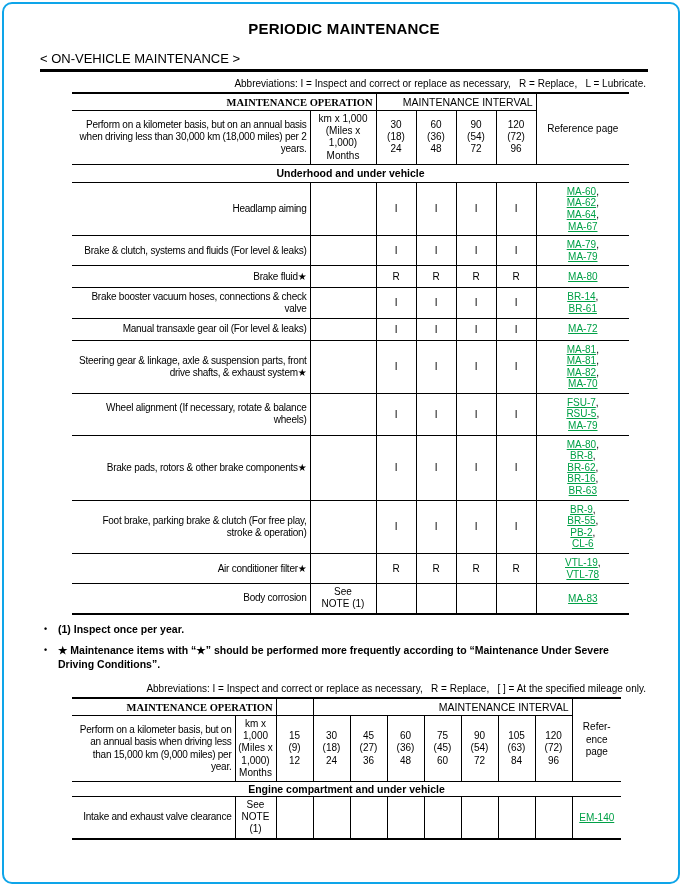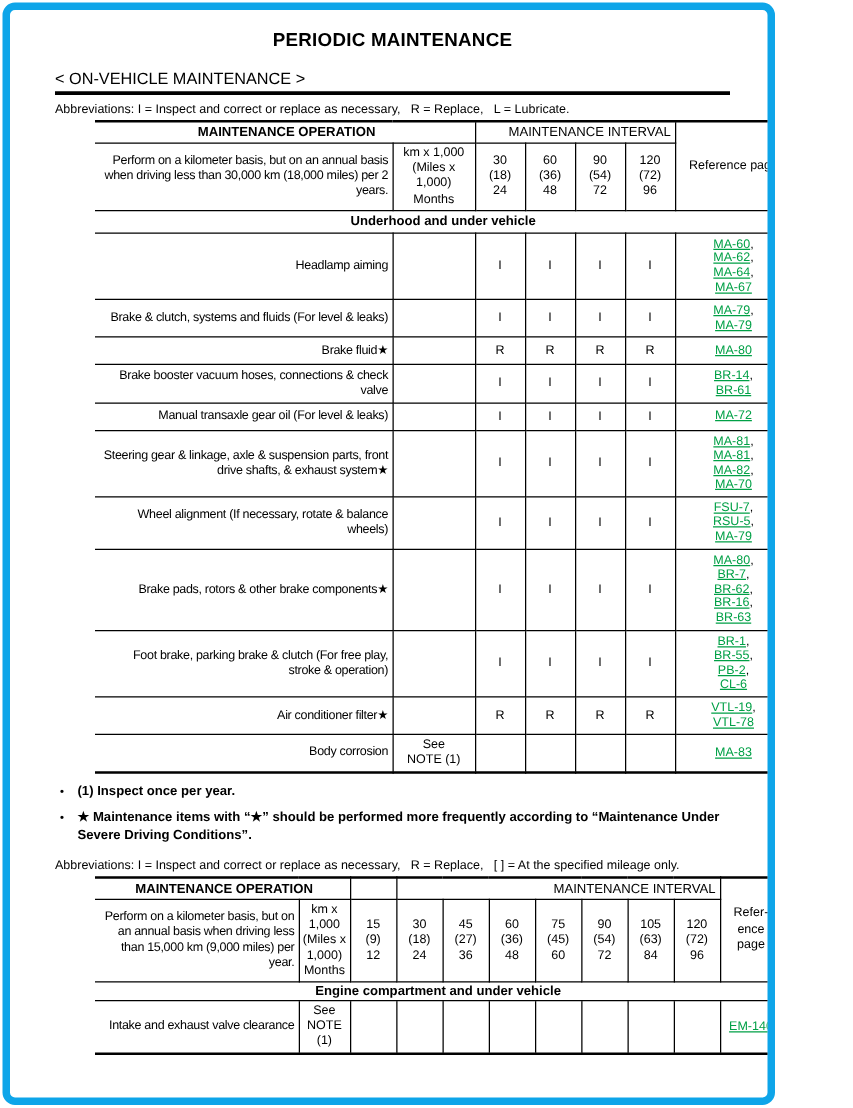"PERIODIC MAINTENANCE" .page { border: 6px solid #0ea5e9 -> 2px solid #0ea5e9; width: 618px -> 678px }
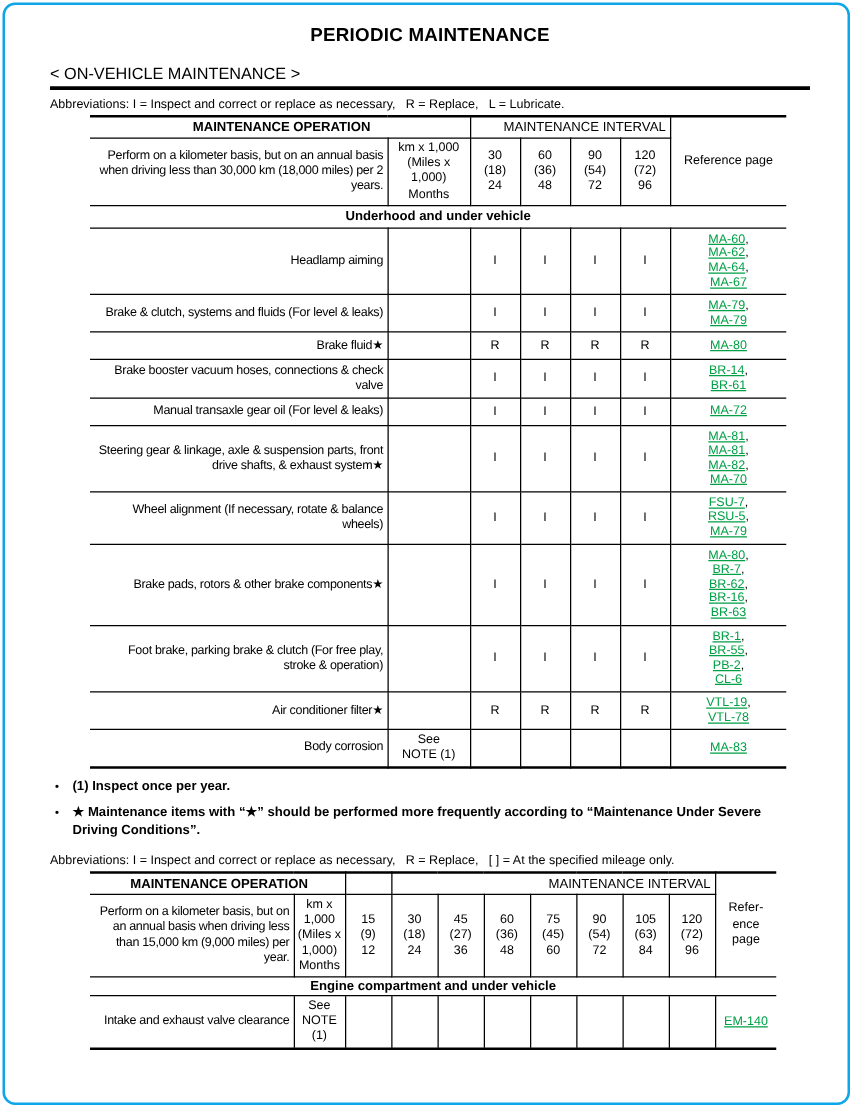"Abbreviations: I = Inspect and" .abbrev { text-align: none -> right }
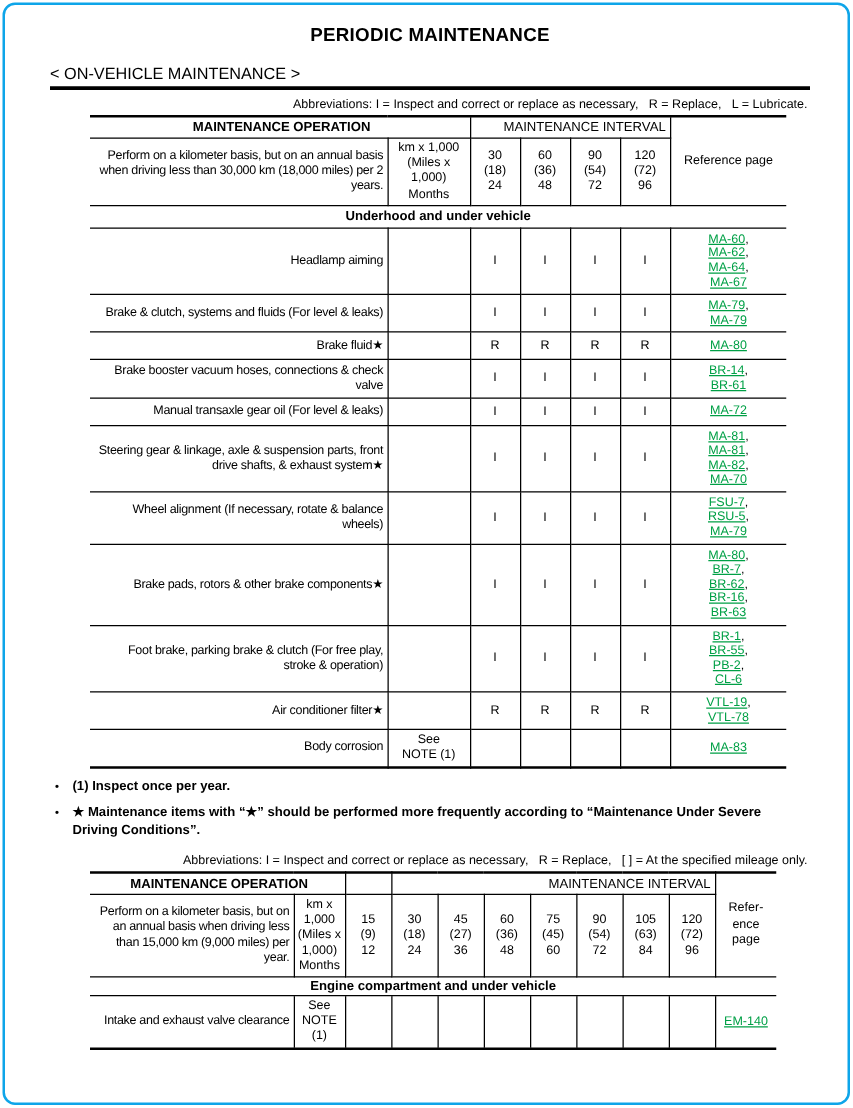"MAINTENANCE OPERATION" th.hop { font-family: none -> Liberation Serif, serif; text-align: center -> right }
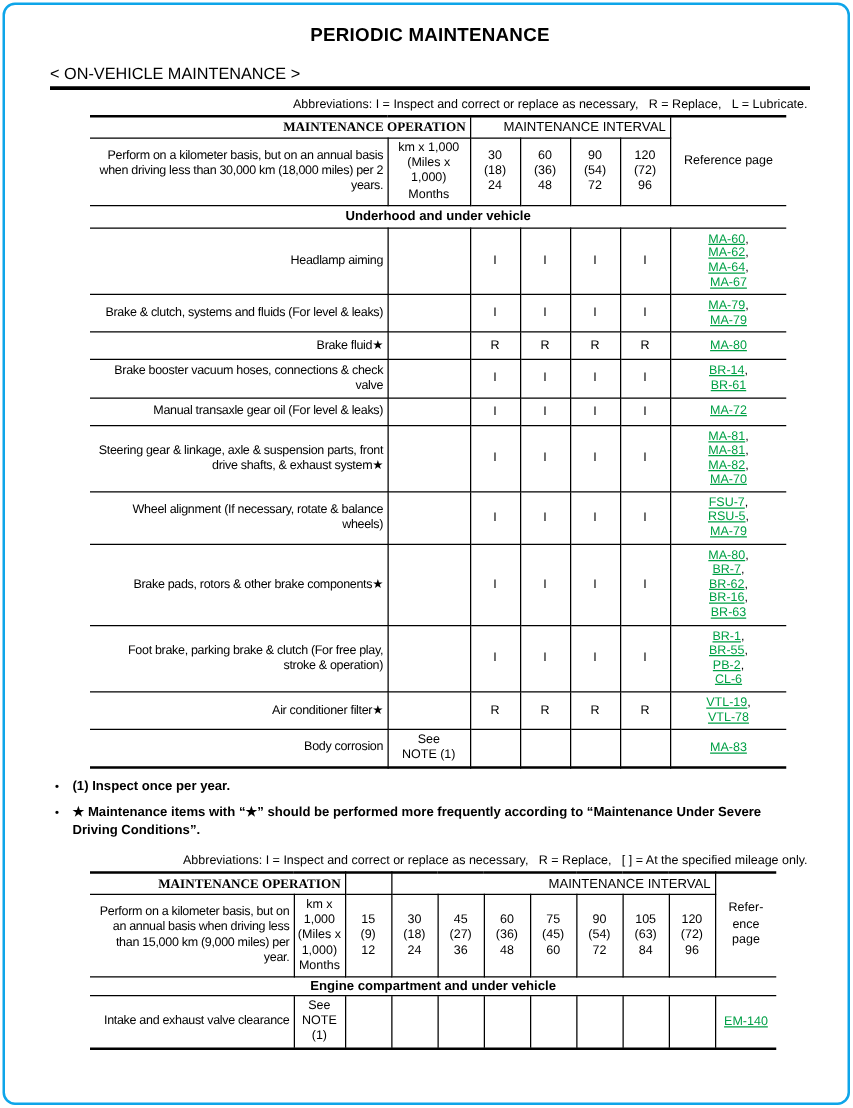"BR-7" a { text: BR-7 -> BR-8 }
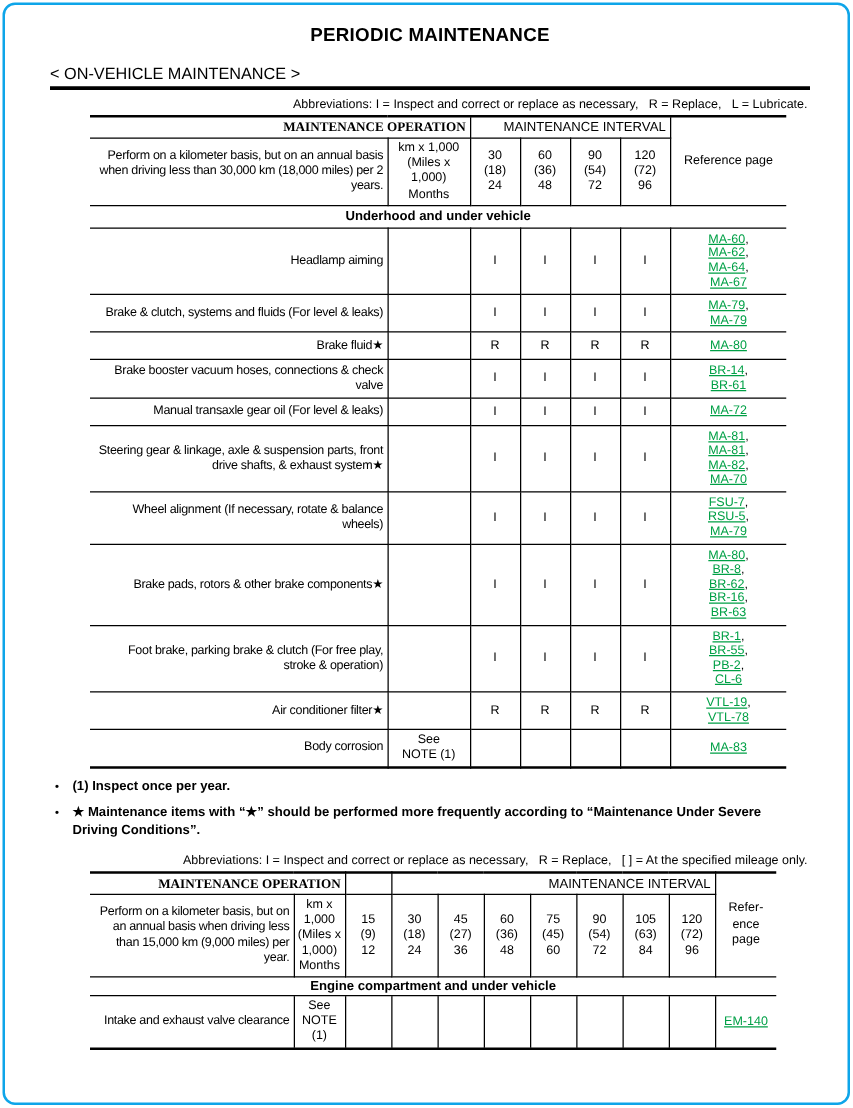"BR-1" a { text: BR-1 -> BR-9 }
